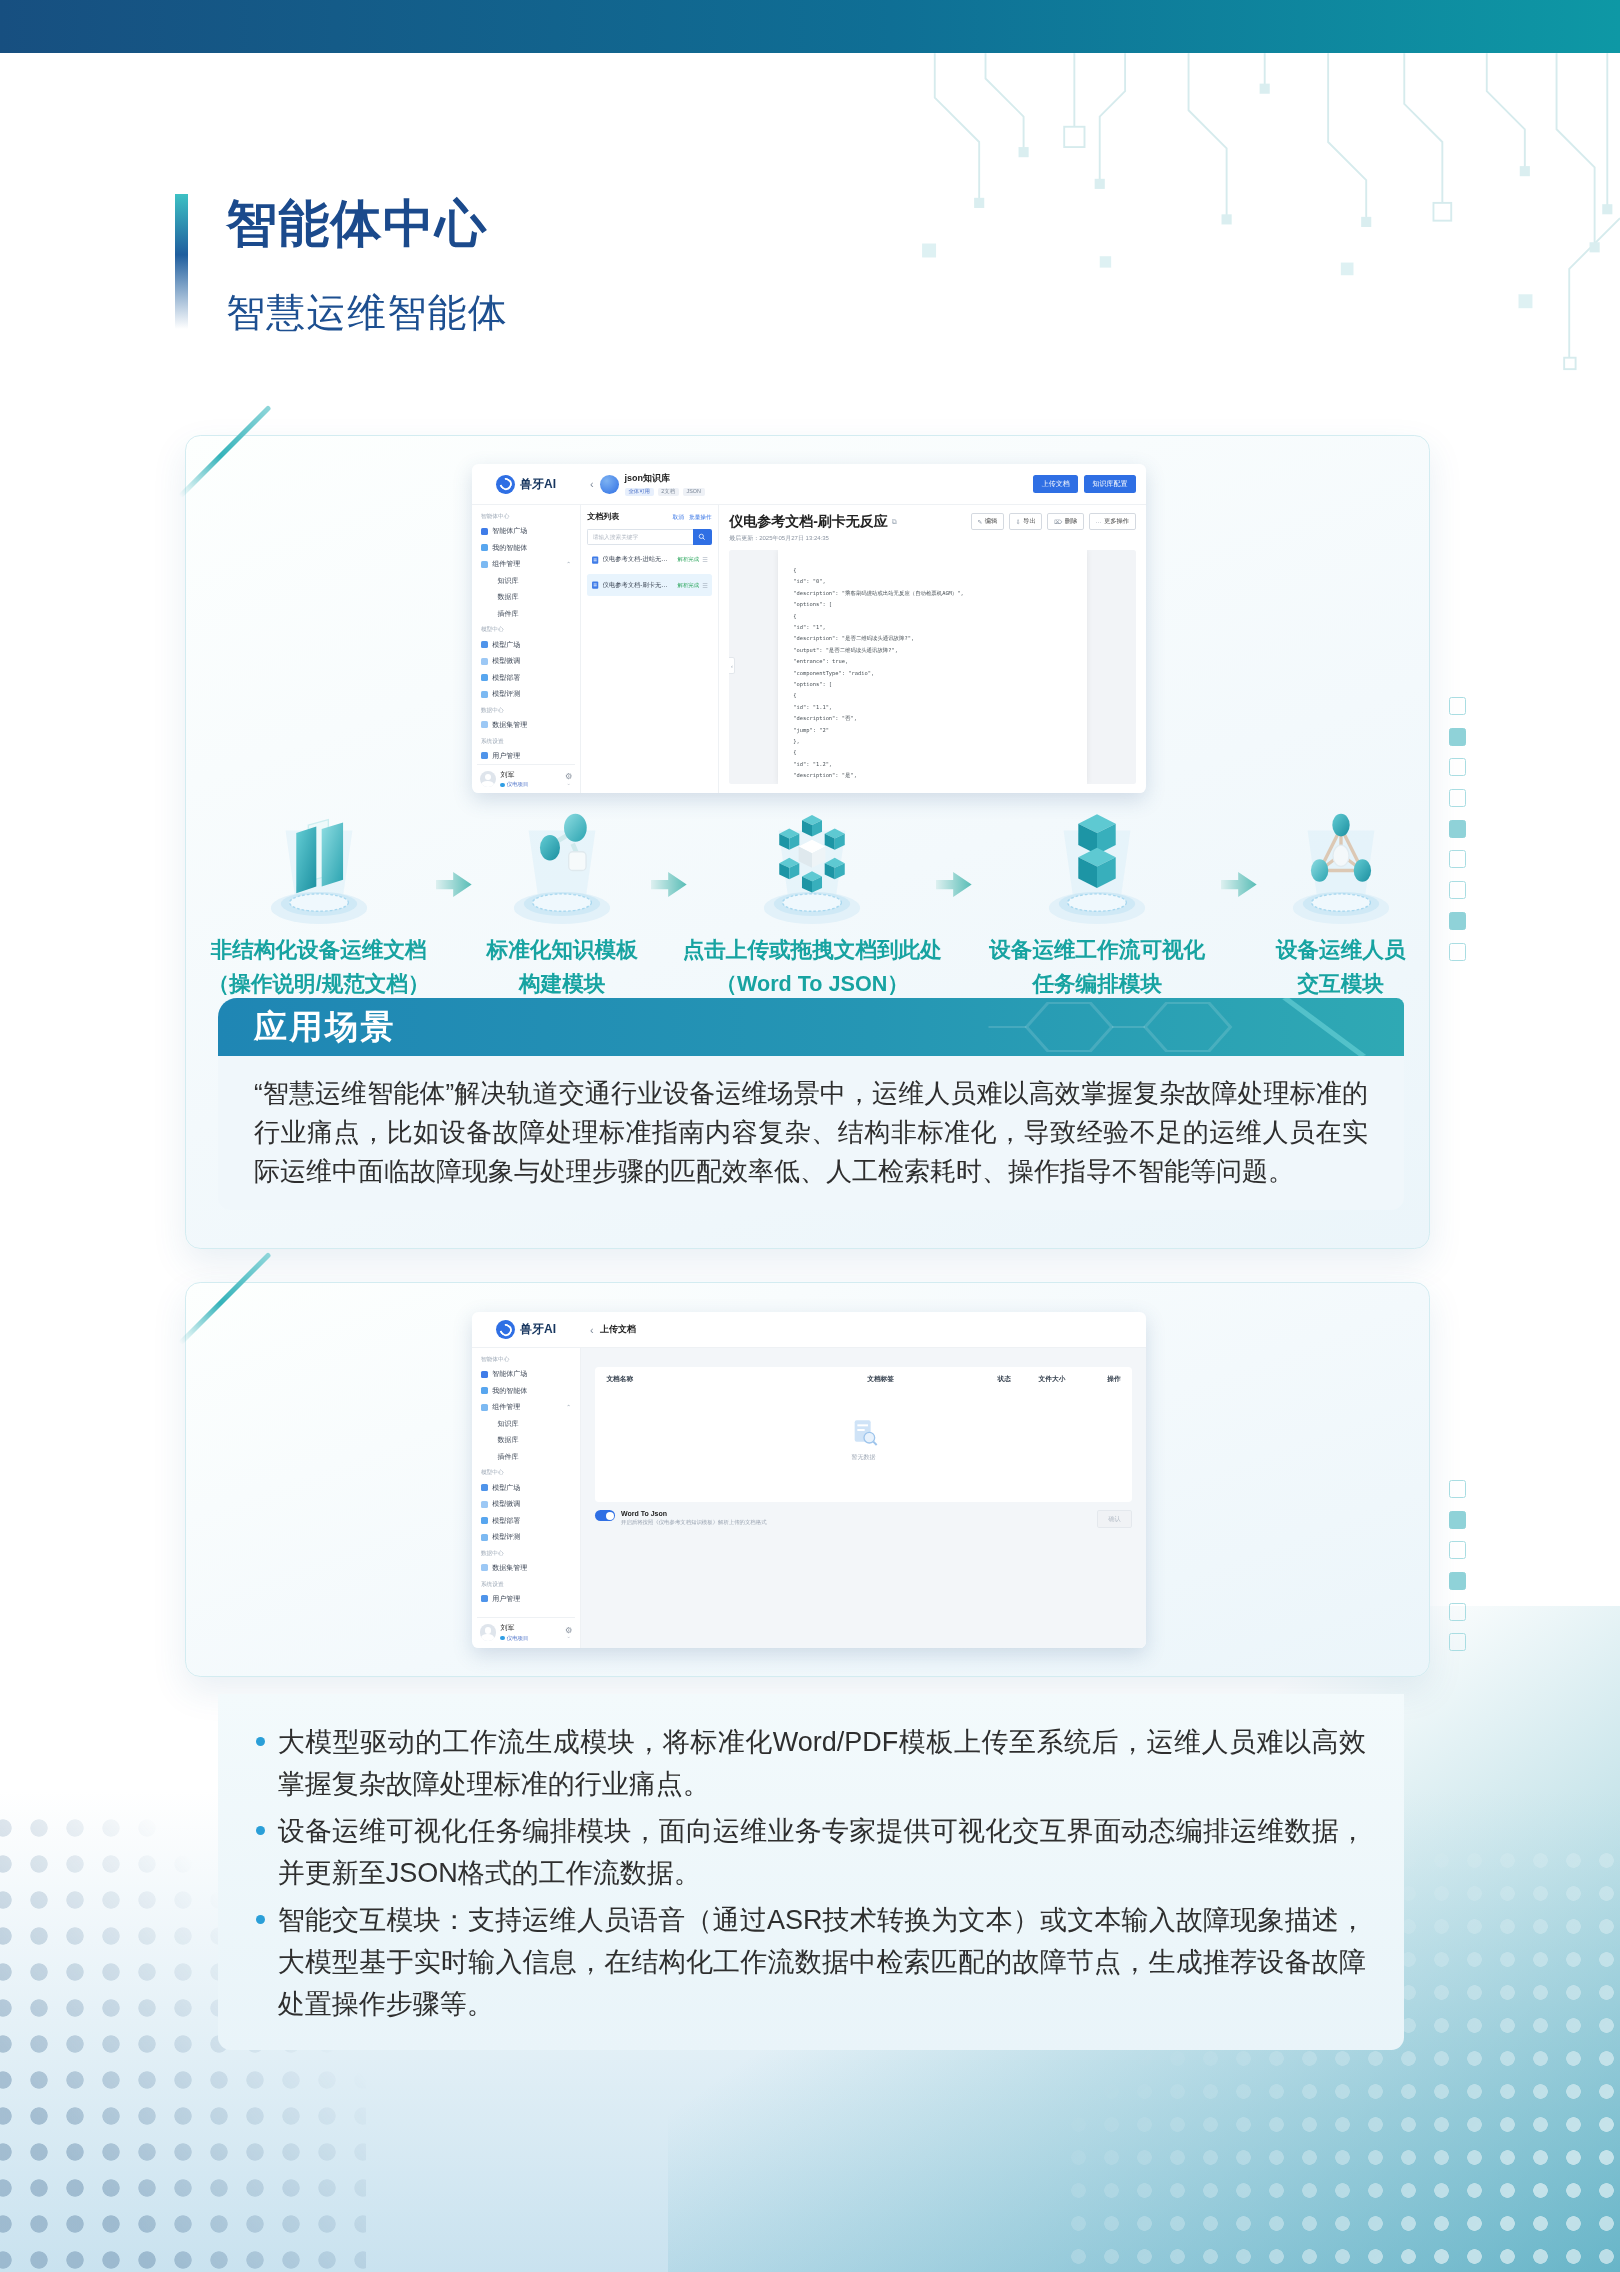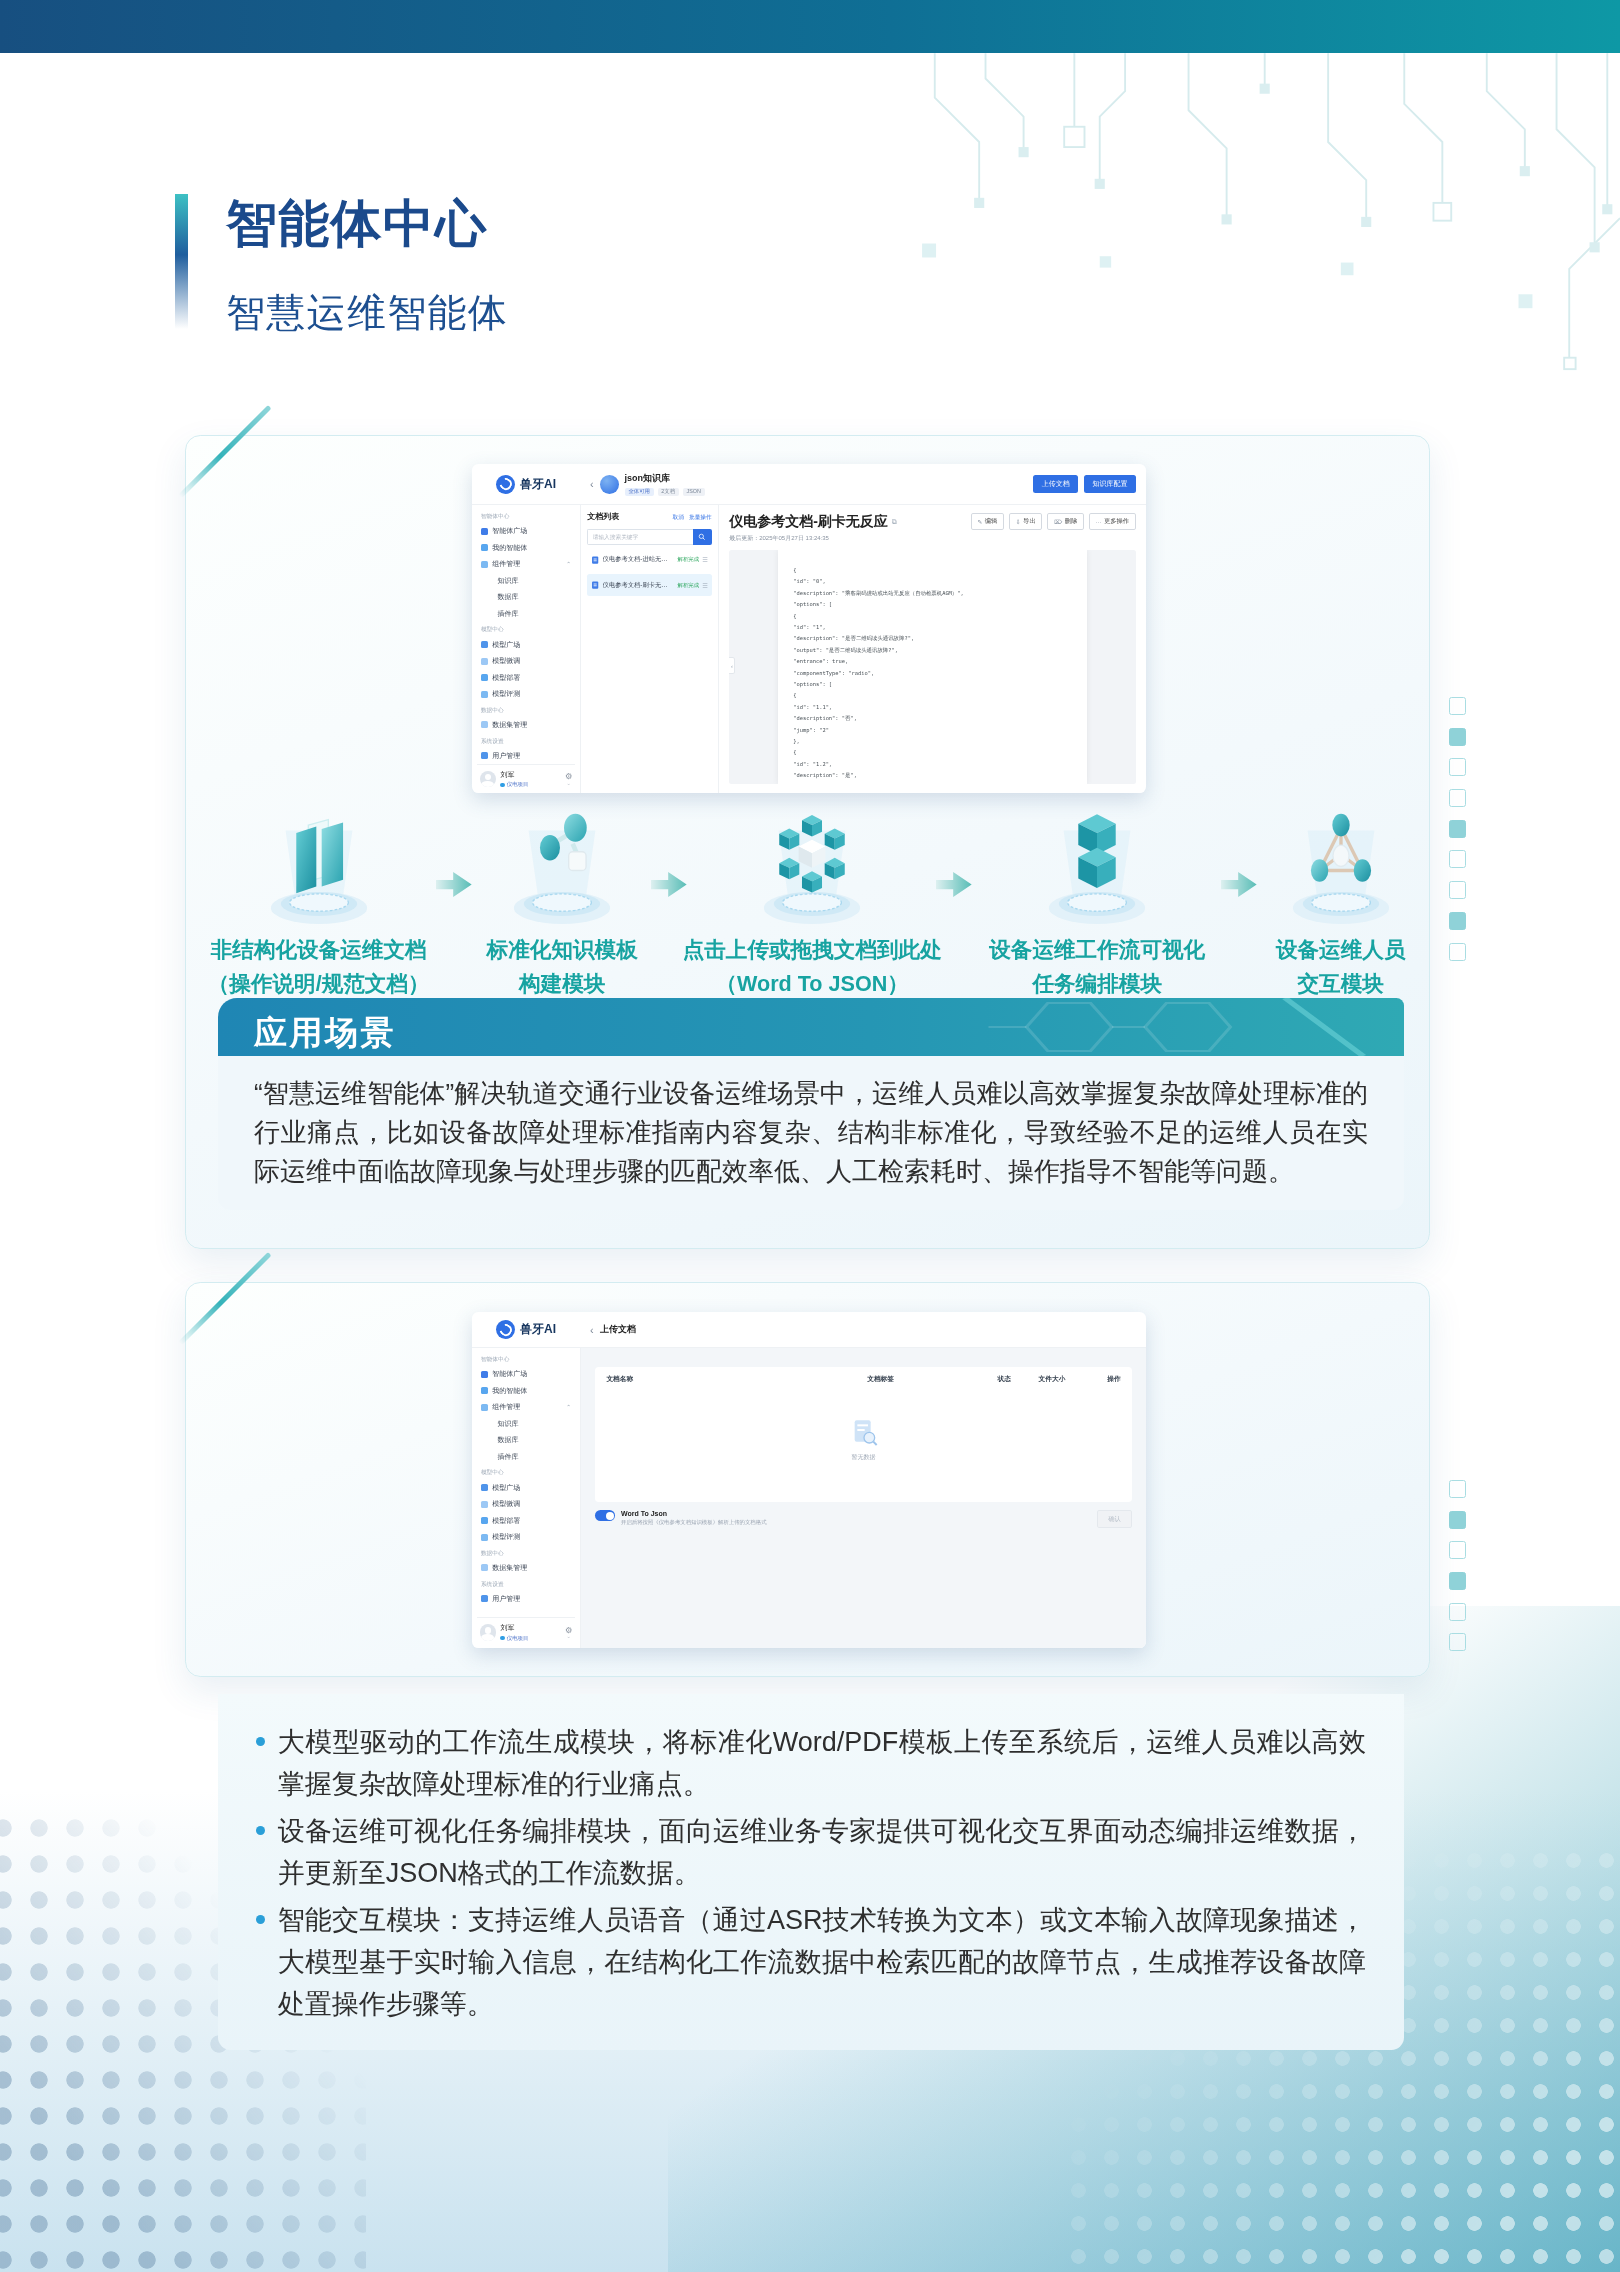"应用场景" .banner-scenario { align-items: flex-end -> none }
